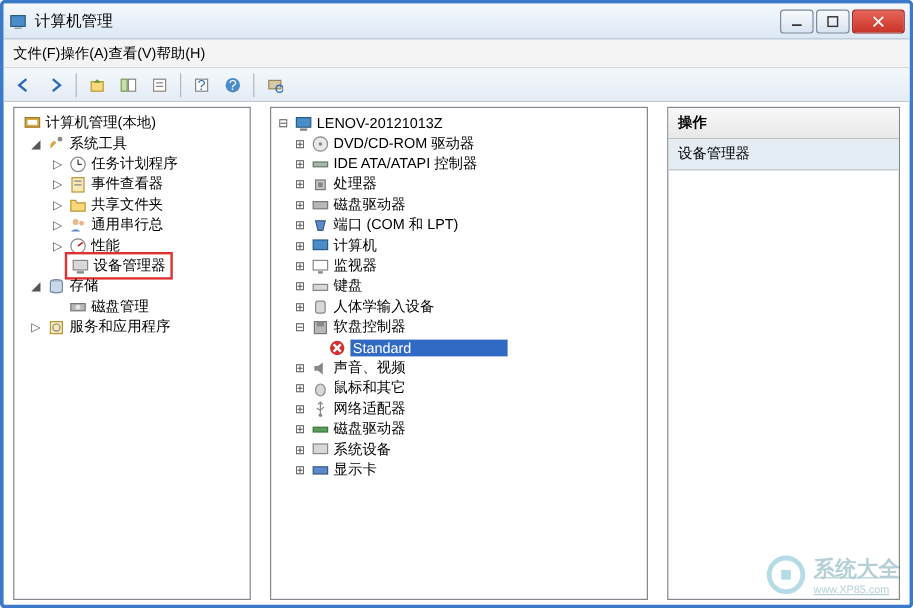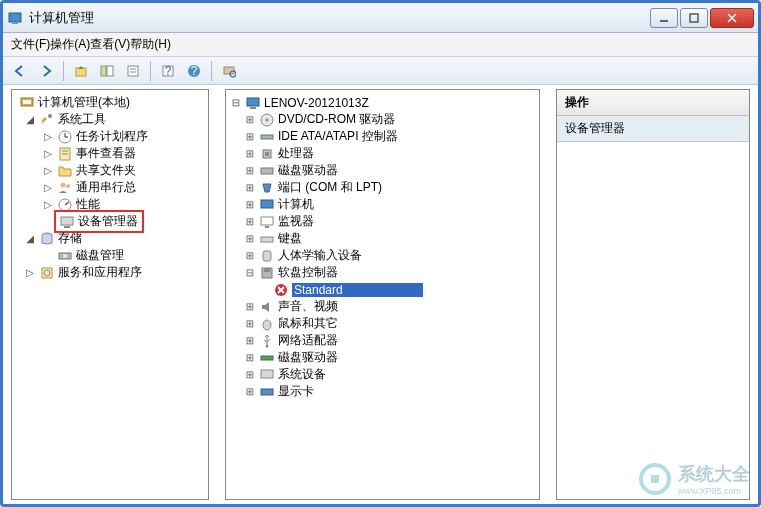"系统大全" div { text-decoration: none -> underline }
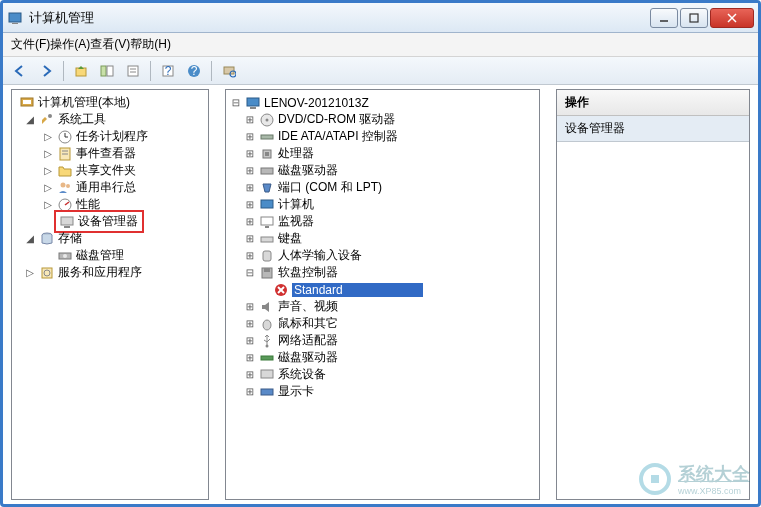"www.XP85.com" div { text-decoration: none -> underline }
